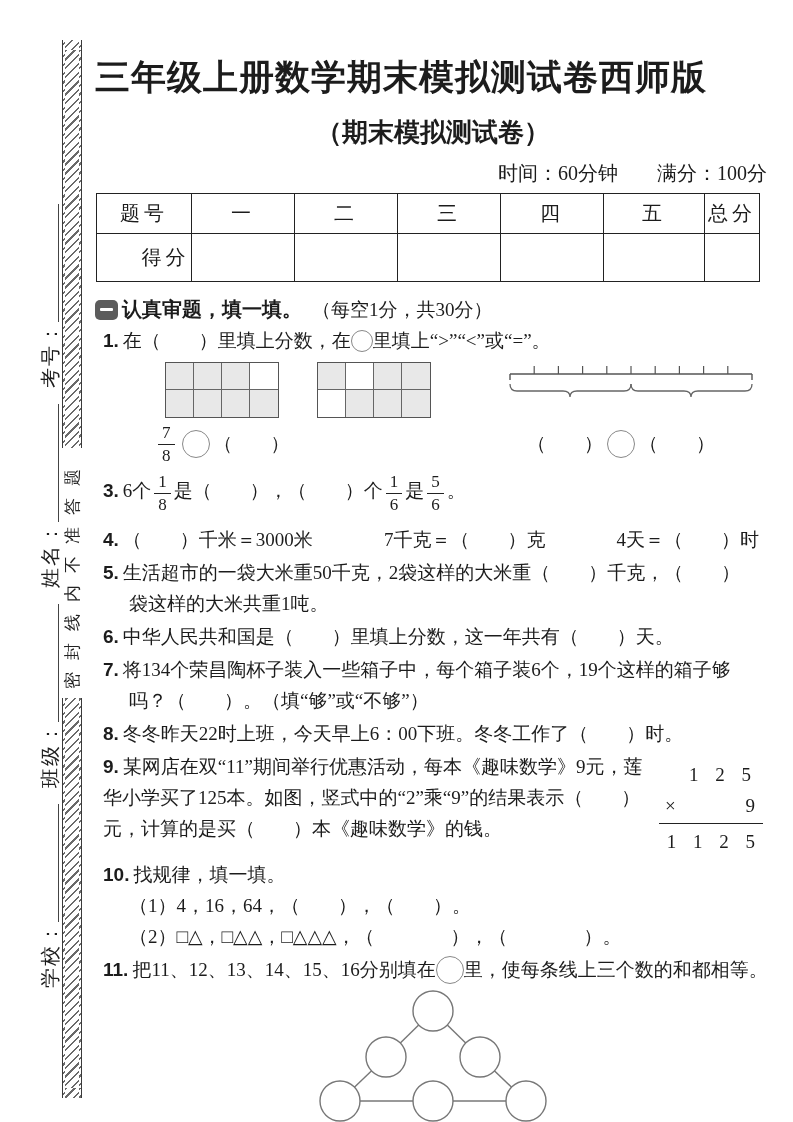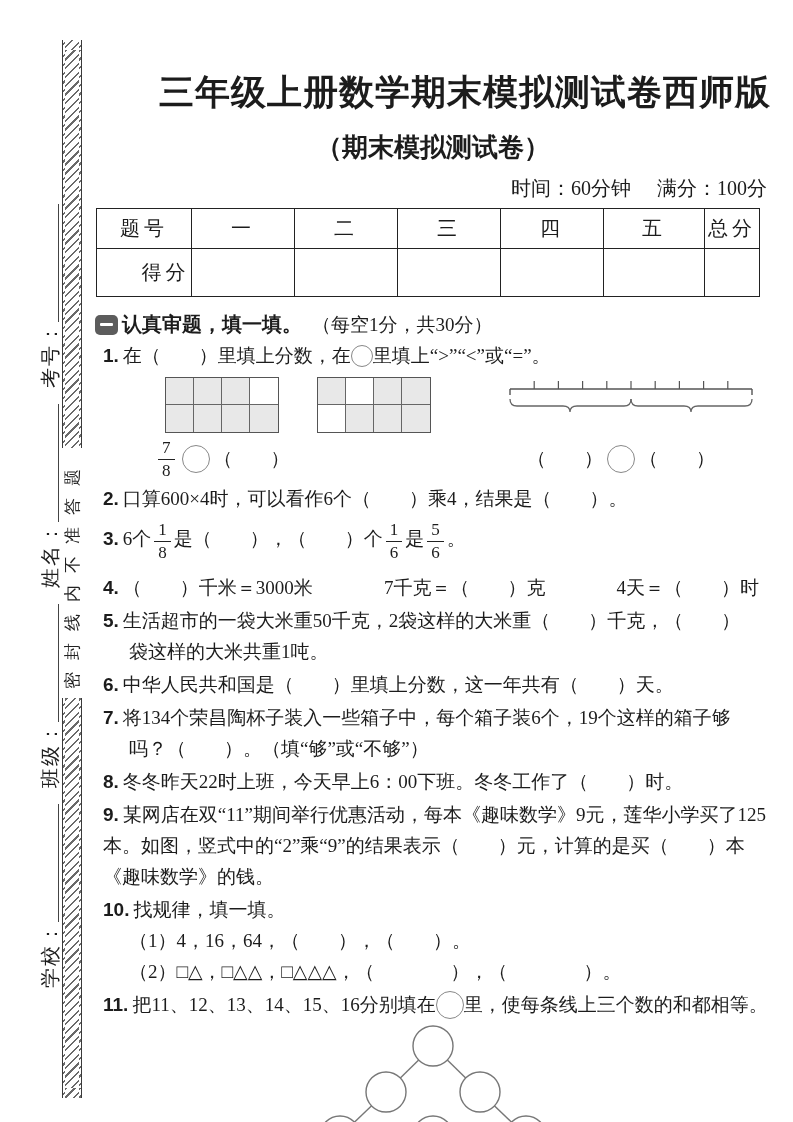"三年级上册数学期末模拟测试卷西师版" .title { margin-top: 29px -> 14px; text-align: right -> left }
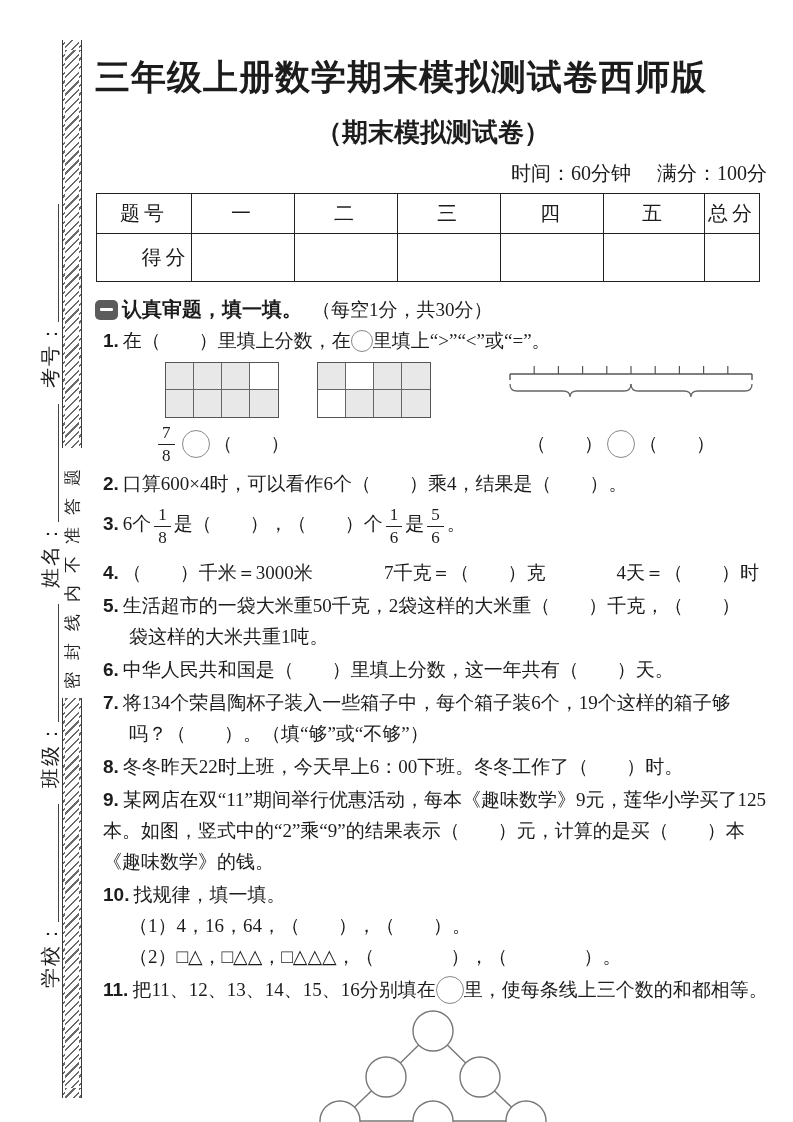"时间：60分钟" .infoline { gap: 26px -> 39px }
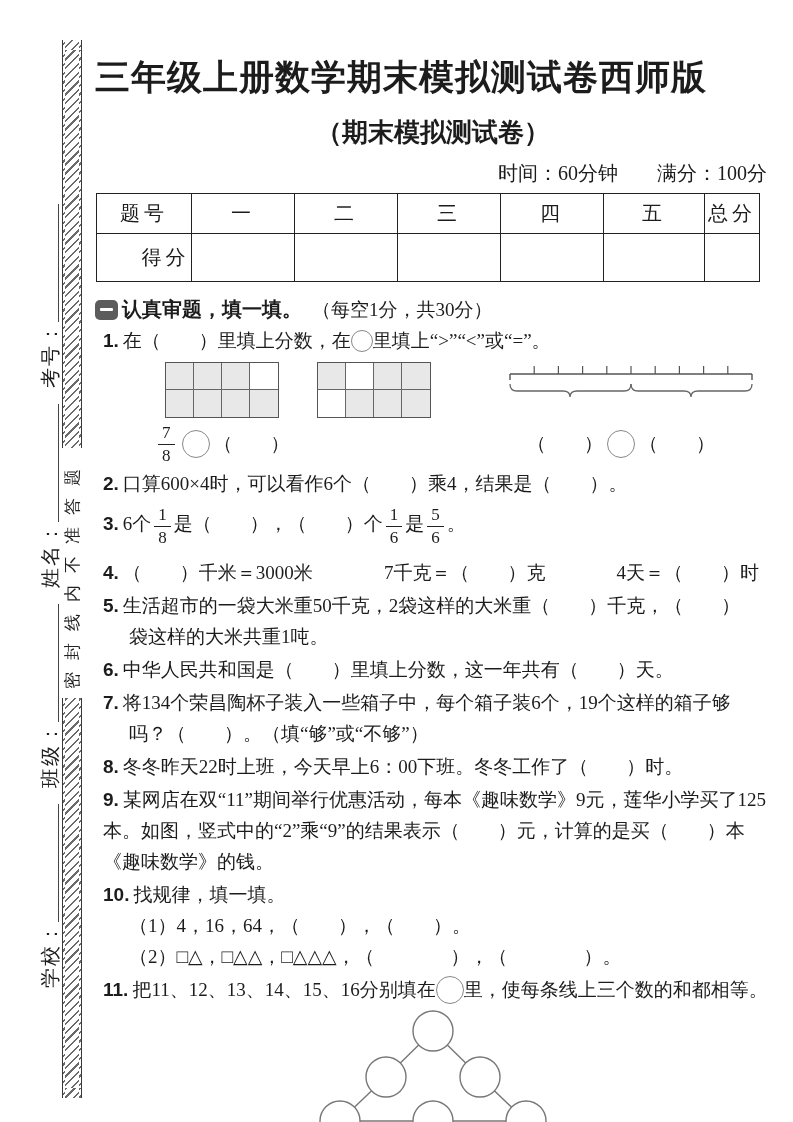"2. 口算600×4时，可以看作6个（ ）乘4，结果是（ ）。" div.q { html: <div> <span>2.</span><span>口算600×4时，可以看作6个（ ）乘4，结果是（ ）。</span> </div> -> none }
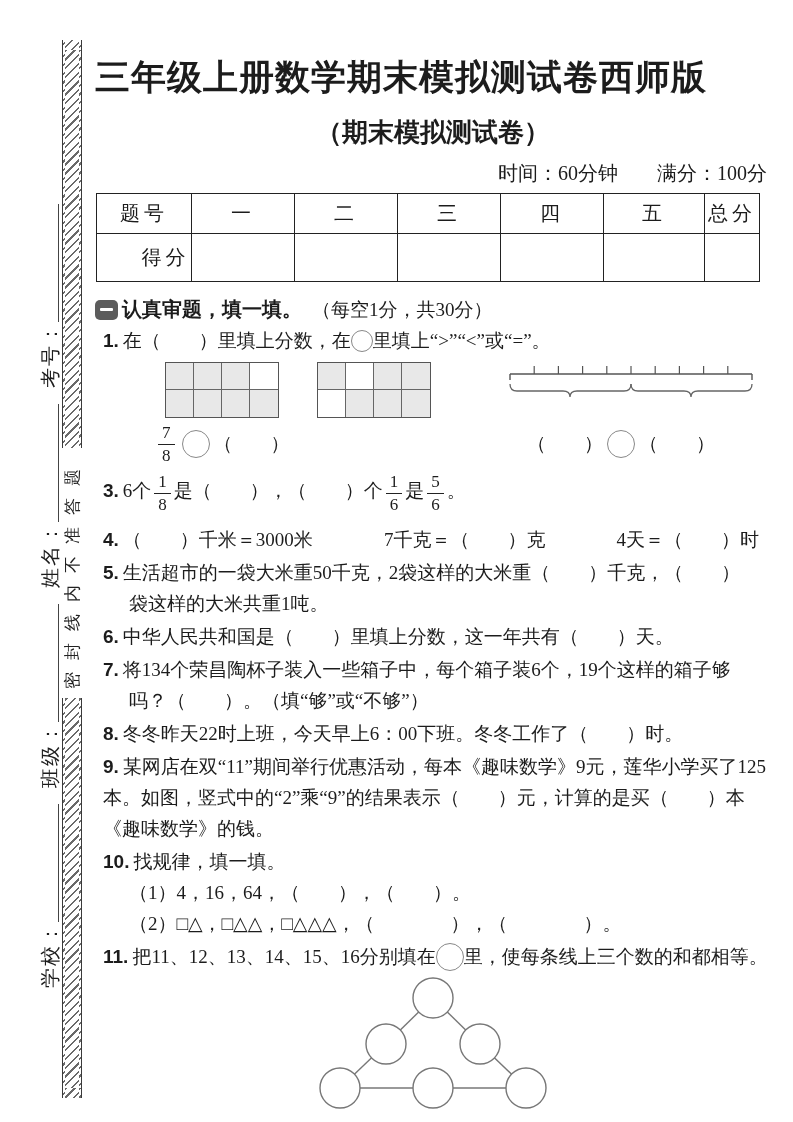"1 2 5" div.mult { html: none -> <div> <div>1 2 5</div> <div> <span>×</span> <span>9</span> </div> <div>1 1 2 5</div> </div> }
